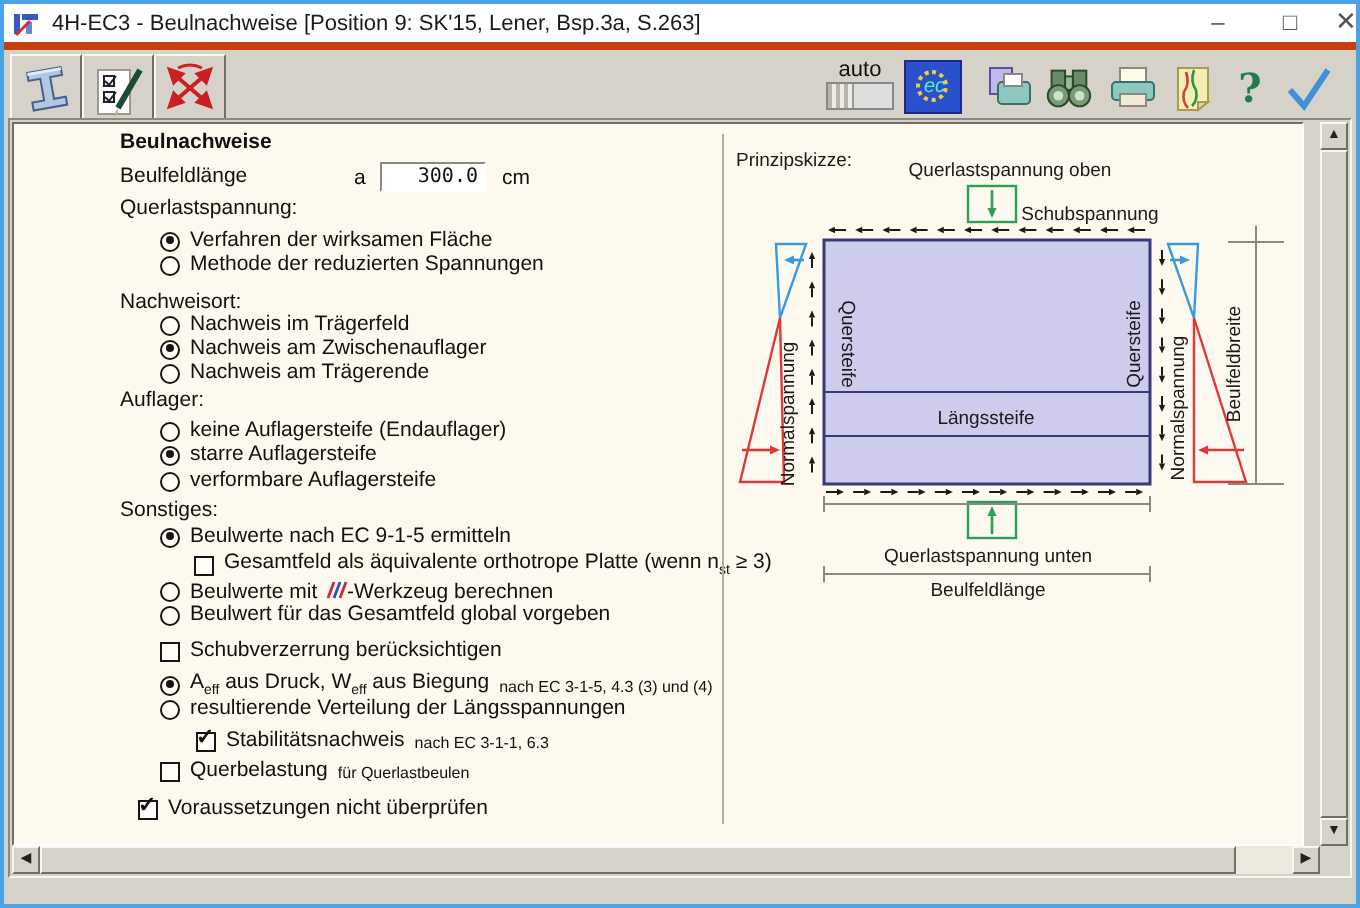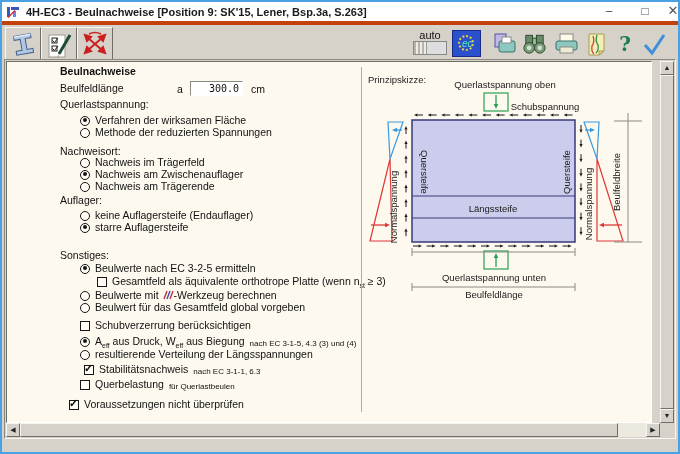"4H-EC3 - Beulnachweise [Position 9:" .title { font-weight: bold -> none }
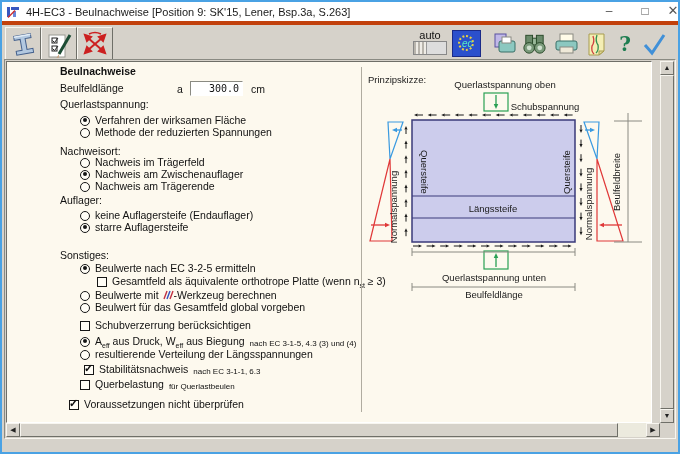"Beulnachweise" .row { align-items: flex-start -> center }
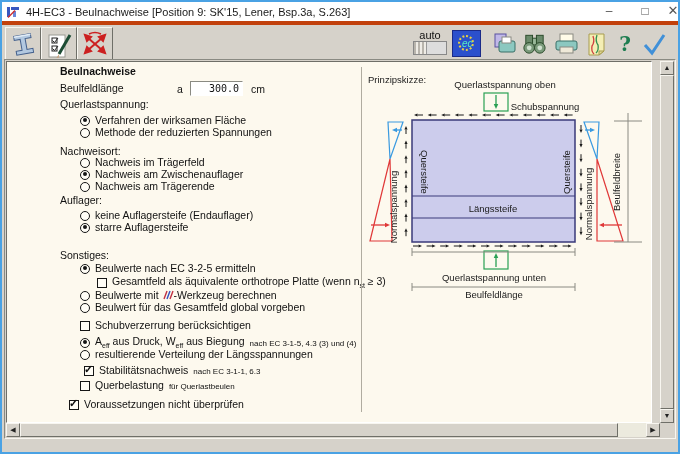"verformbare Auflagersteife" div.row { html: none -> <div> <span></span> <span>verformbare Auflagersteife</span> </div> }
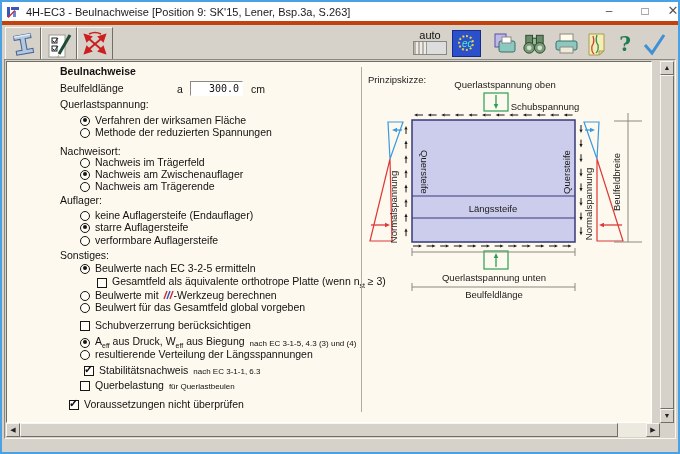"Beulwerte nach EC 3-2-5 ermitteln" span.lbl { text: 3-2-5 -> 9-1-5 }
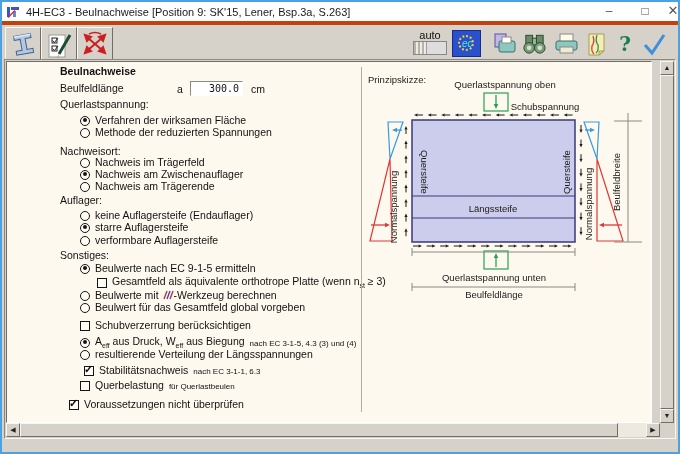"Stabilitätsnachweis" div.row { left: 30px -> 44px }
